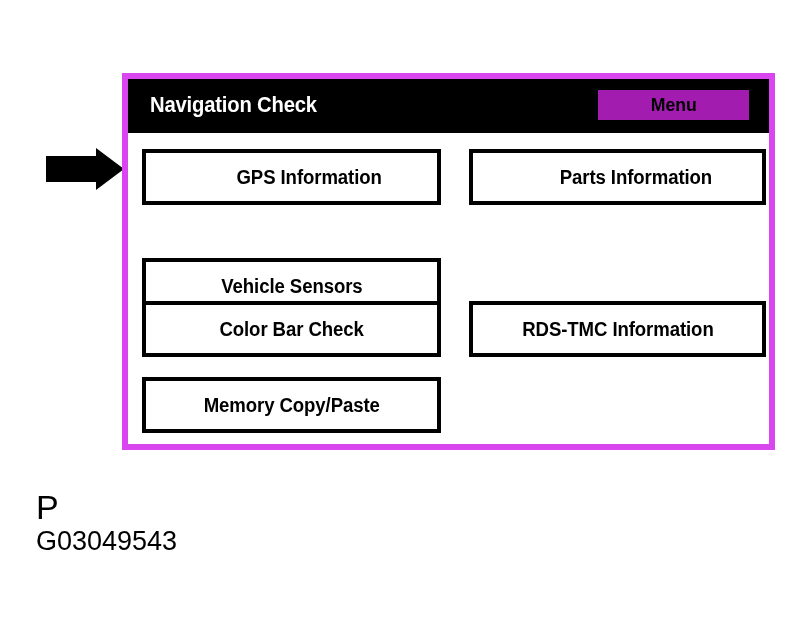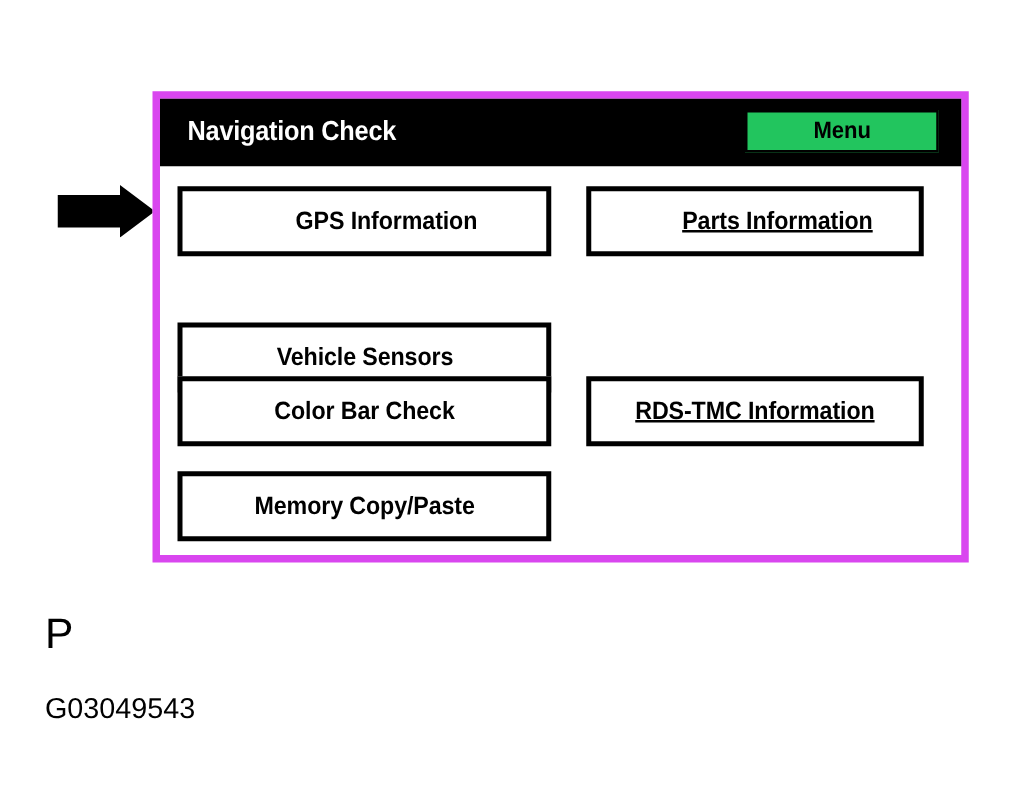"Menu" #menu-button { background: #22c55e -> #a21caf }
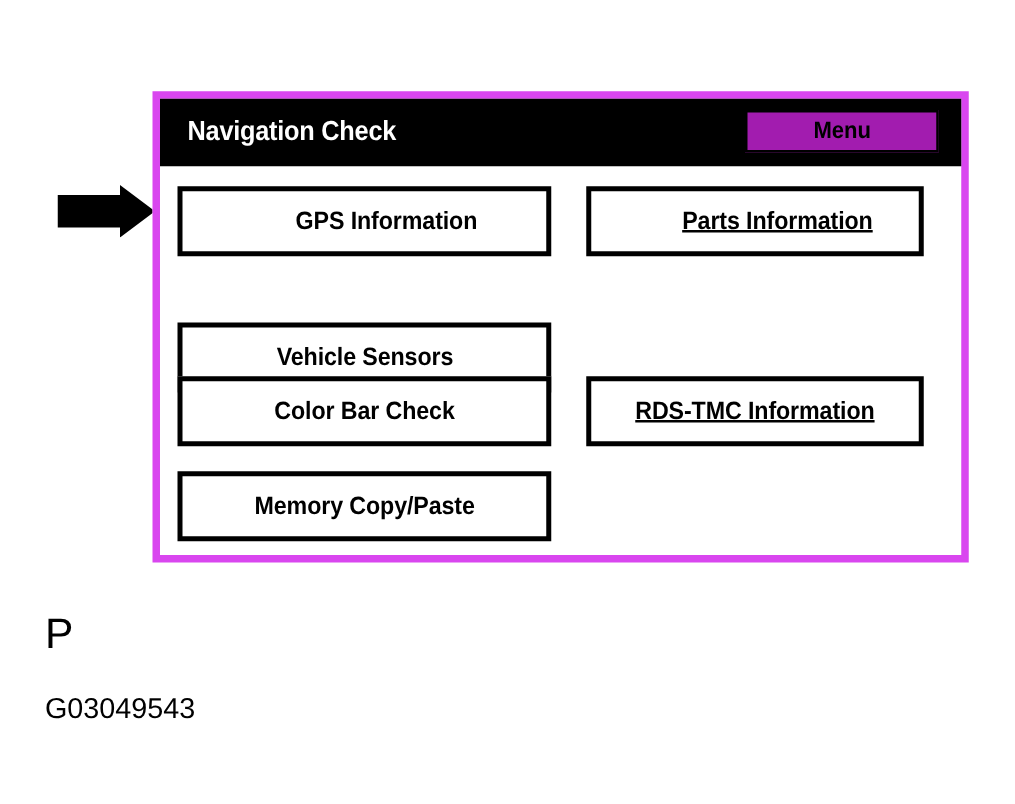"Parts Information" .col-right { text-decoration: underline -> none; width: 270px -> 297px }
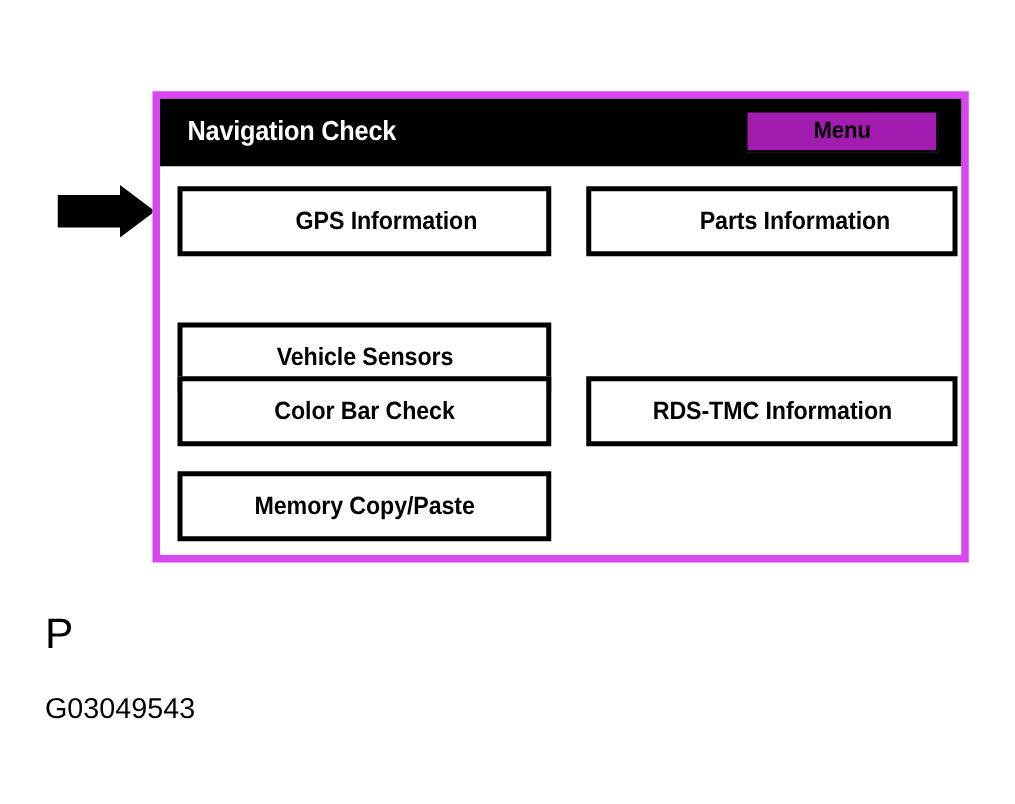"G03049543" #caption-code { font-size: 23px -> 27px; margin-top: 25px -> 0 }
